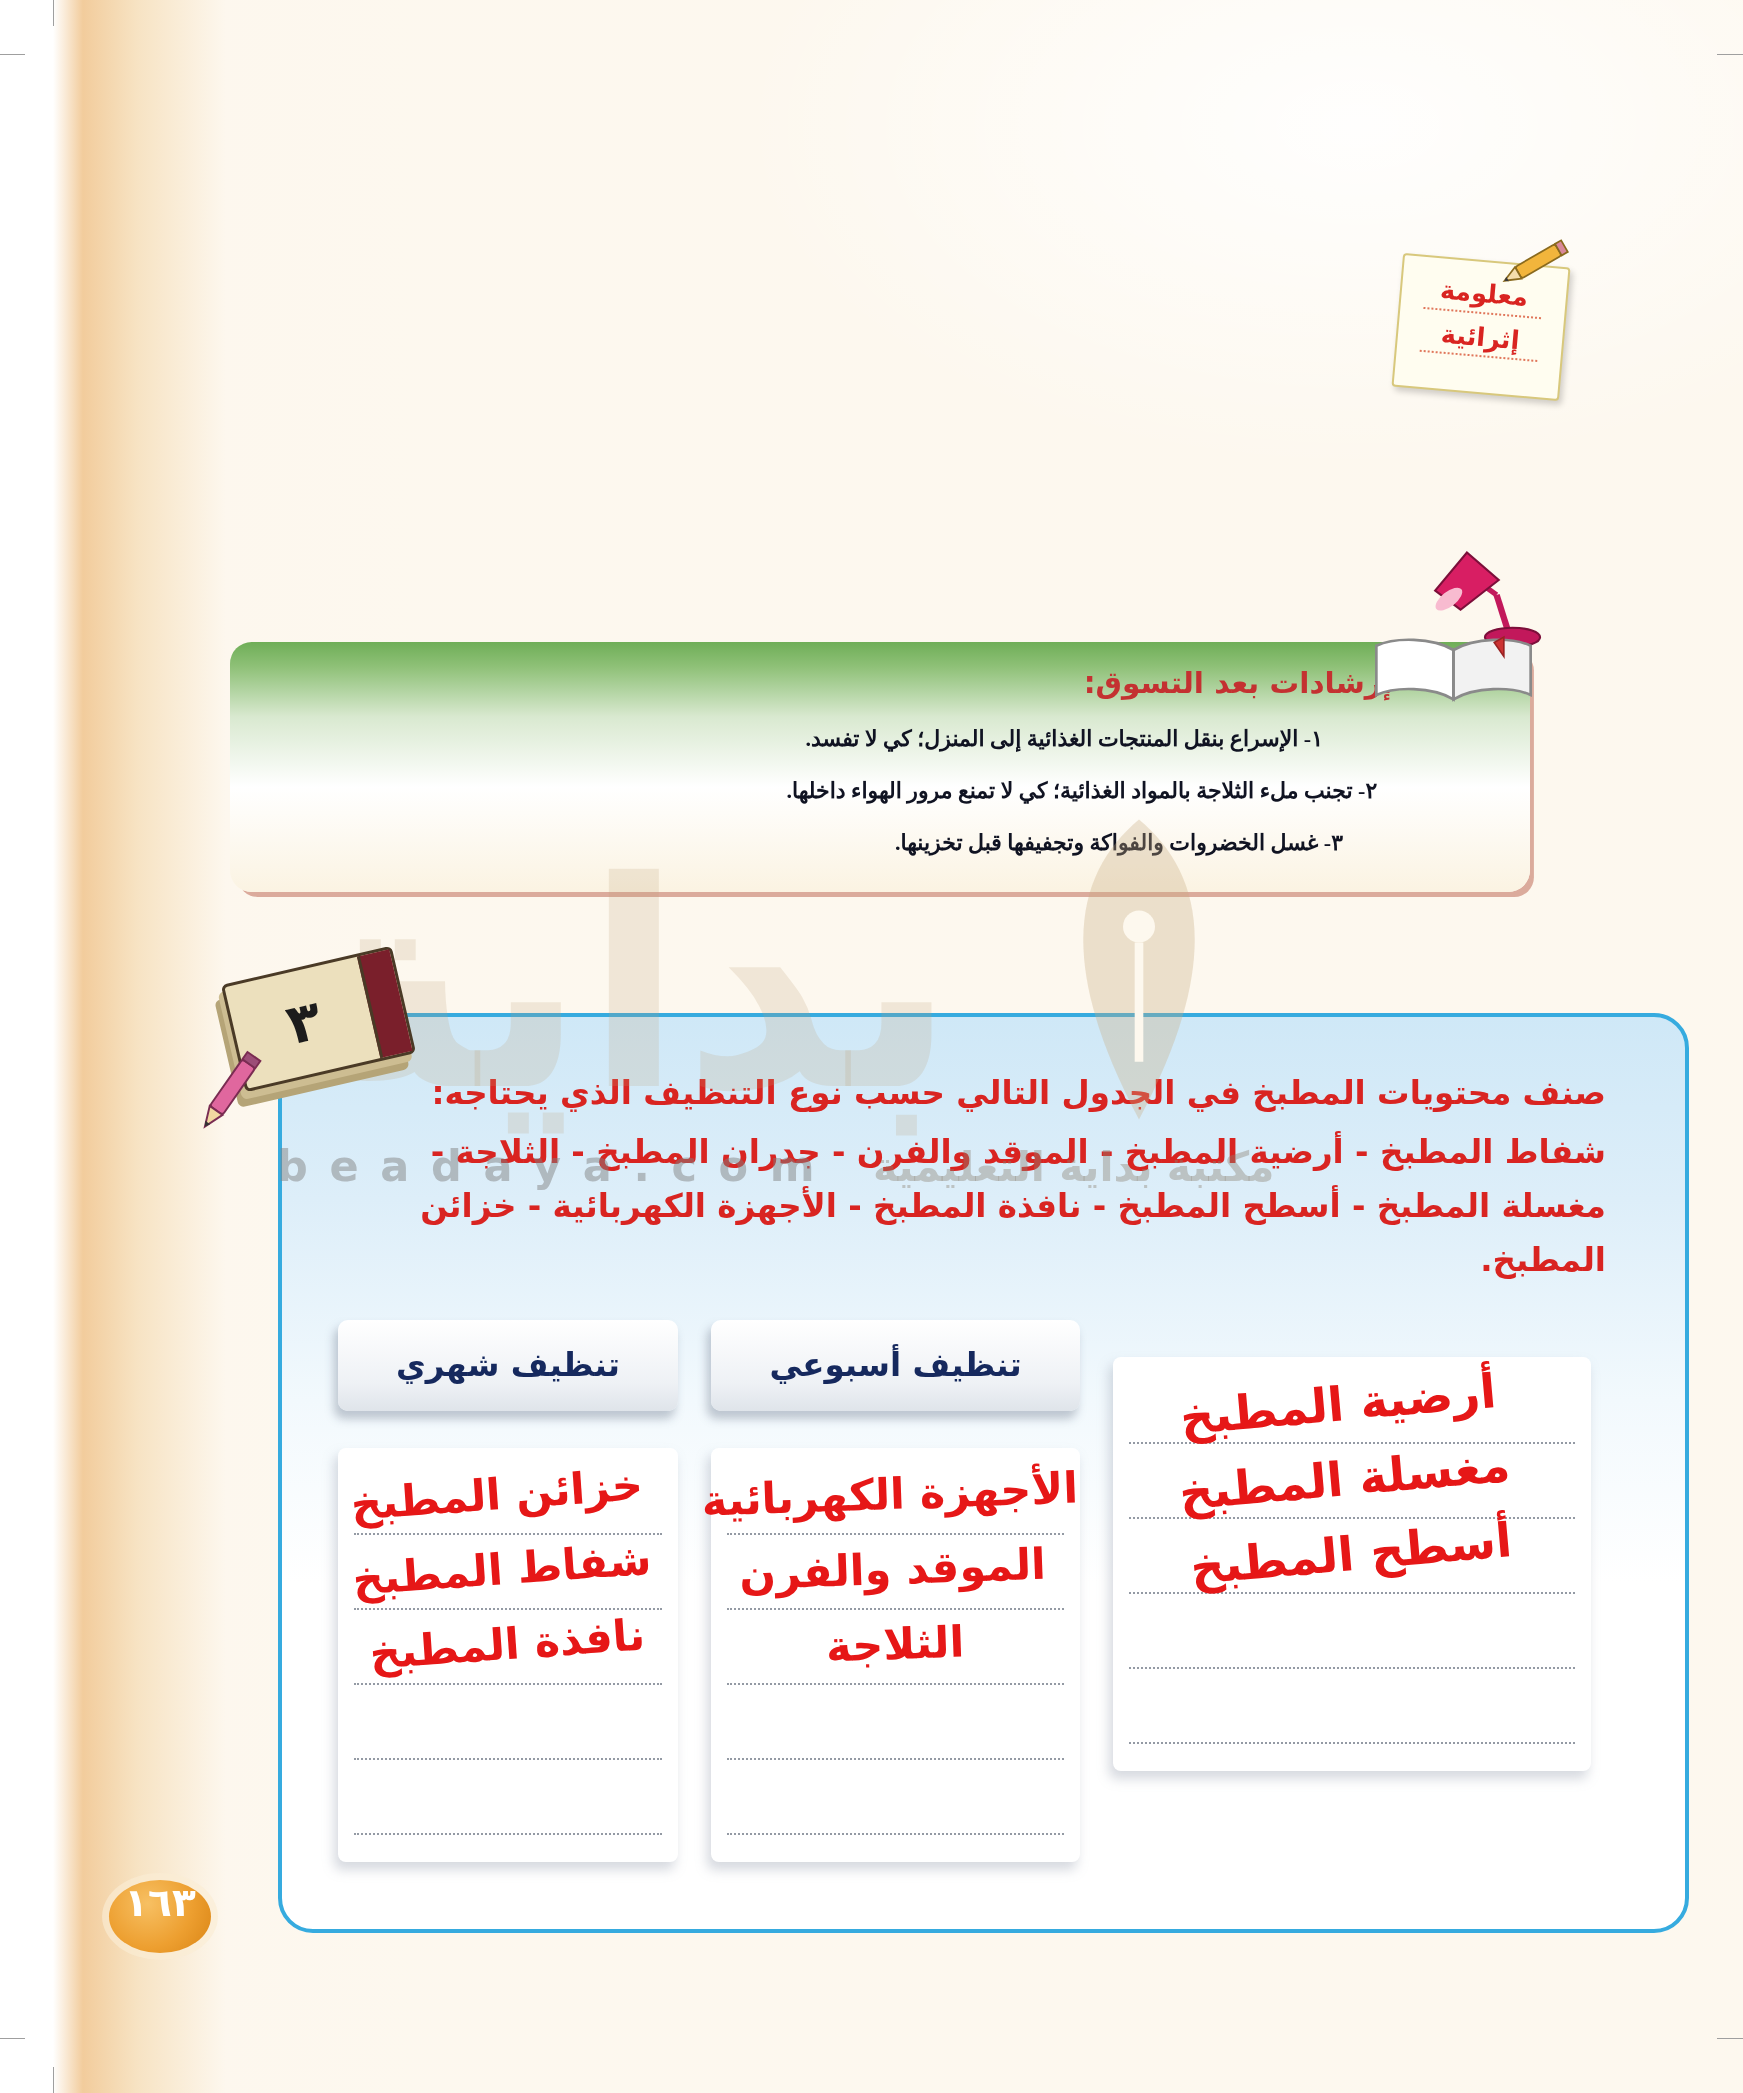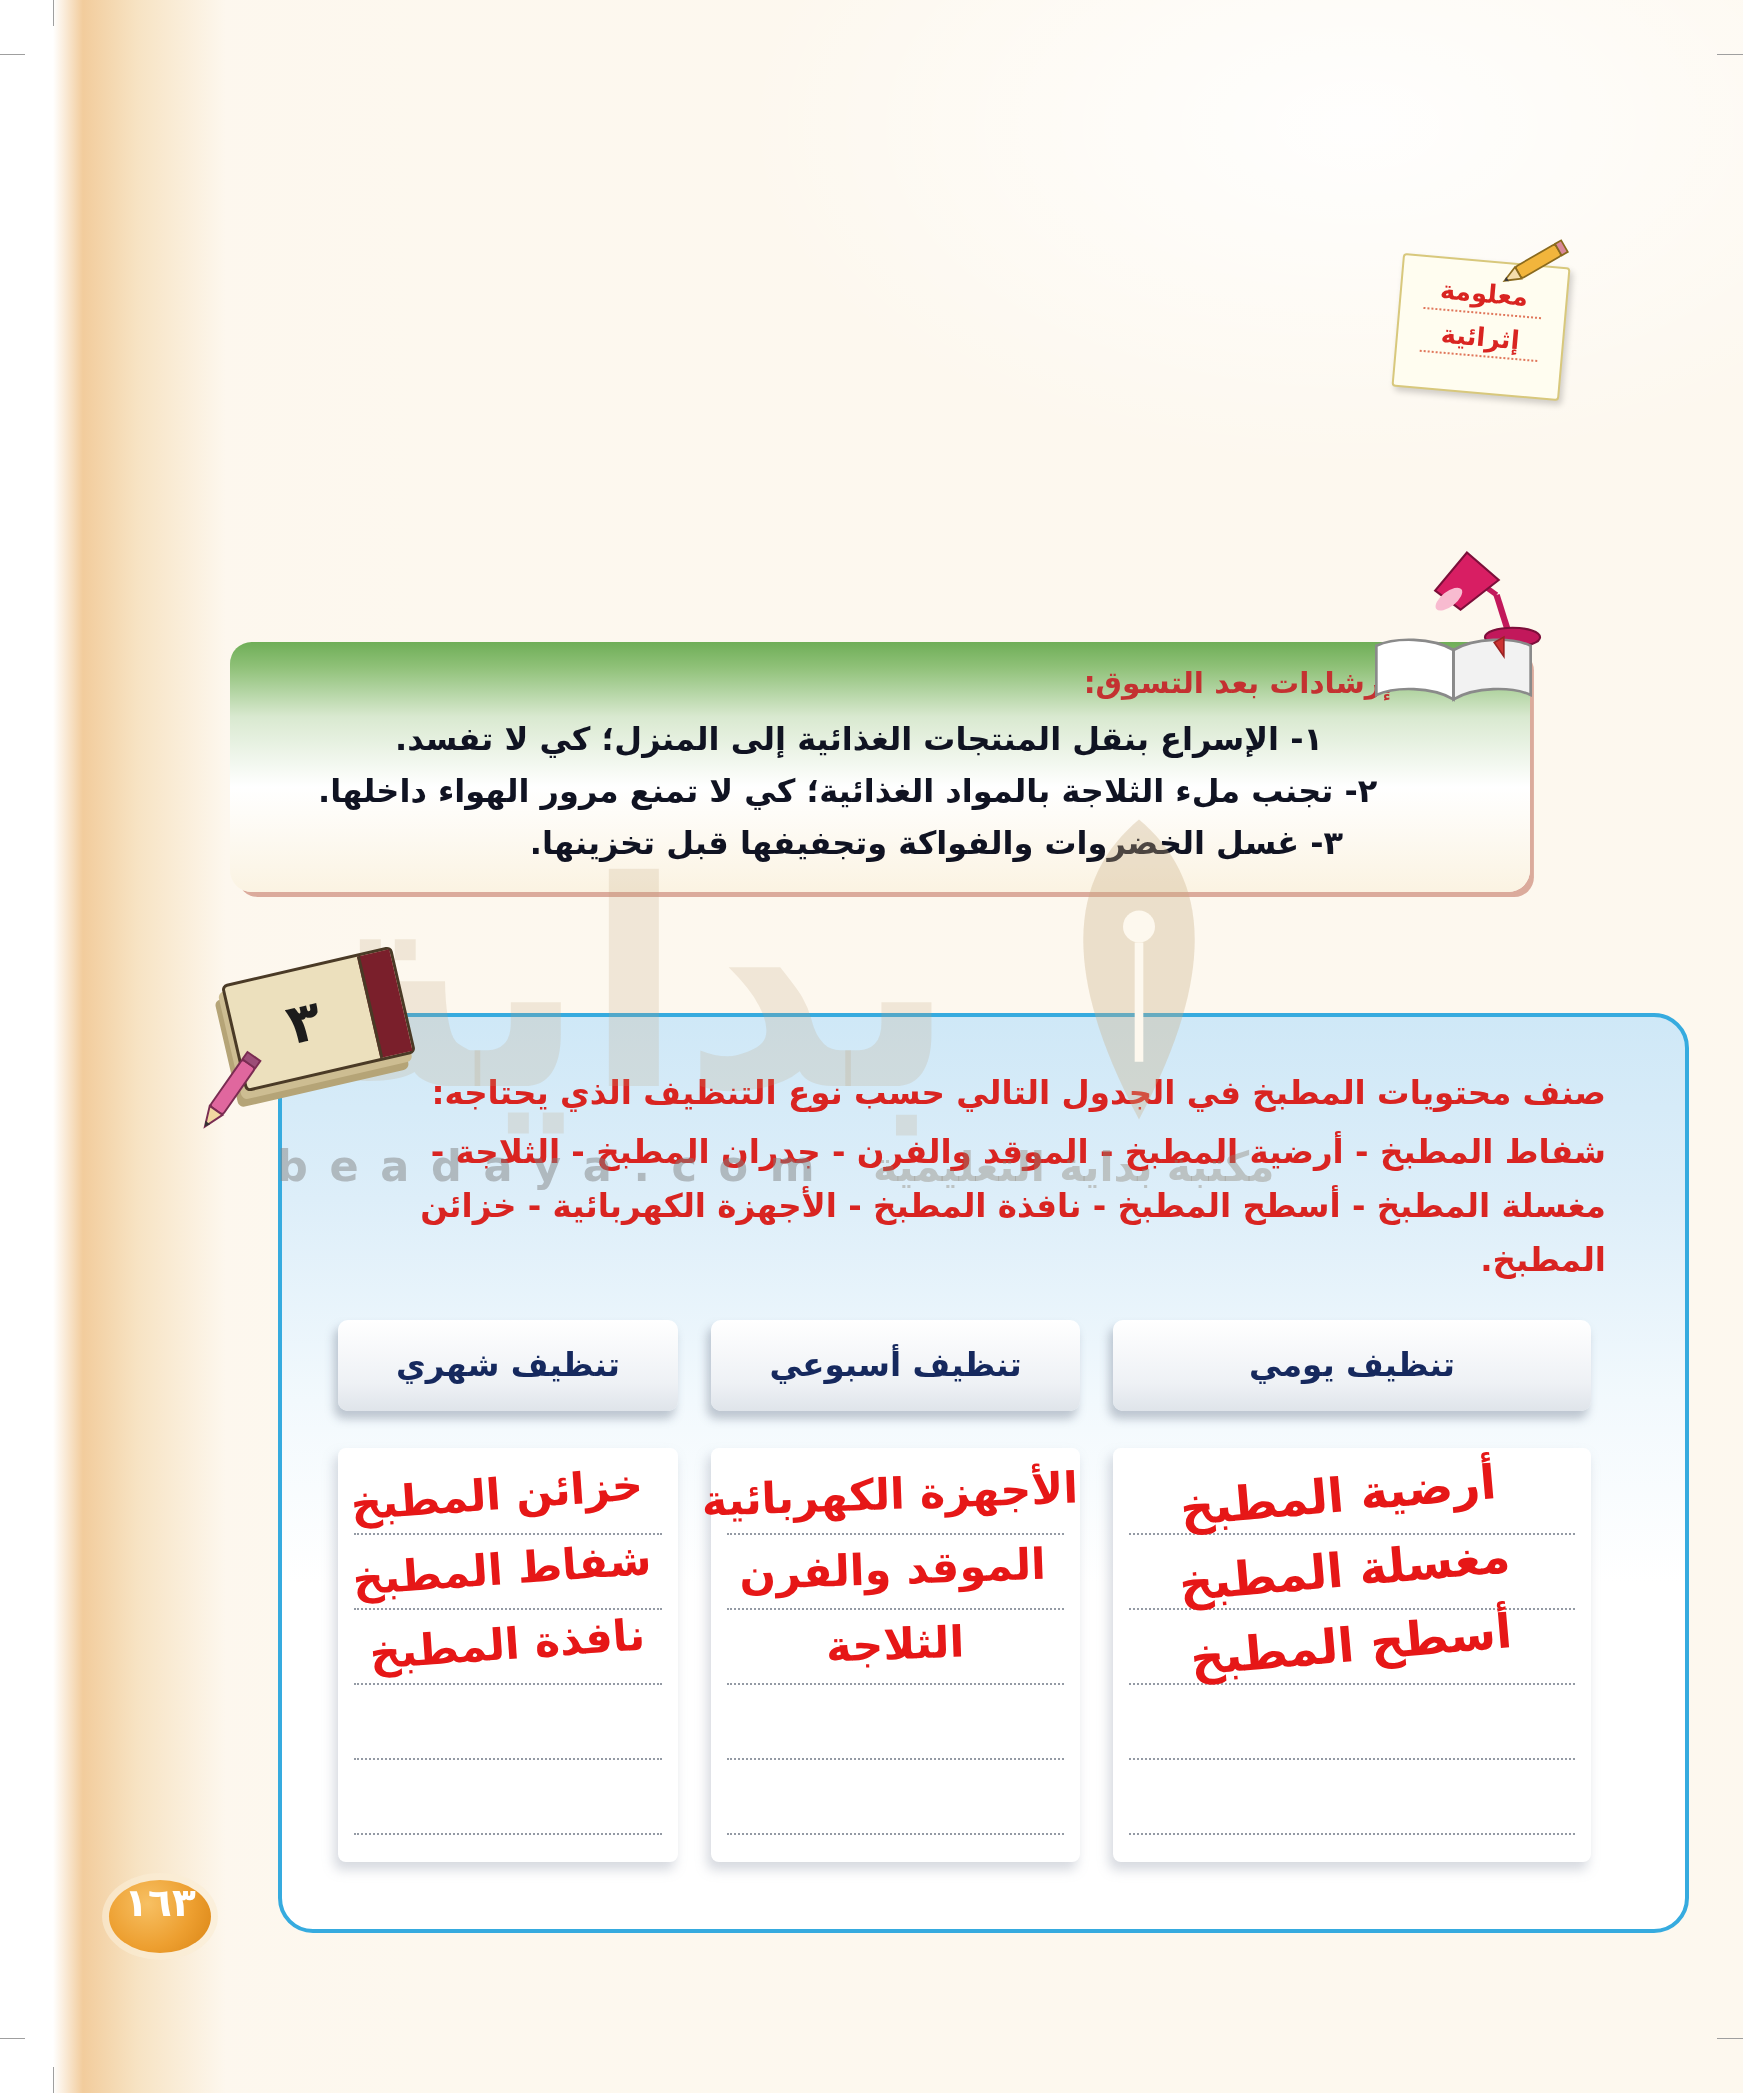"١- الإسراع بنقل المنتجات الغذائية" .guide-item { font-family: none -> Liberation Serif, serif; font-size: 32px -> 22px }
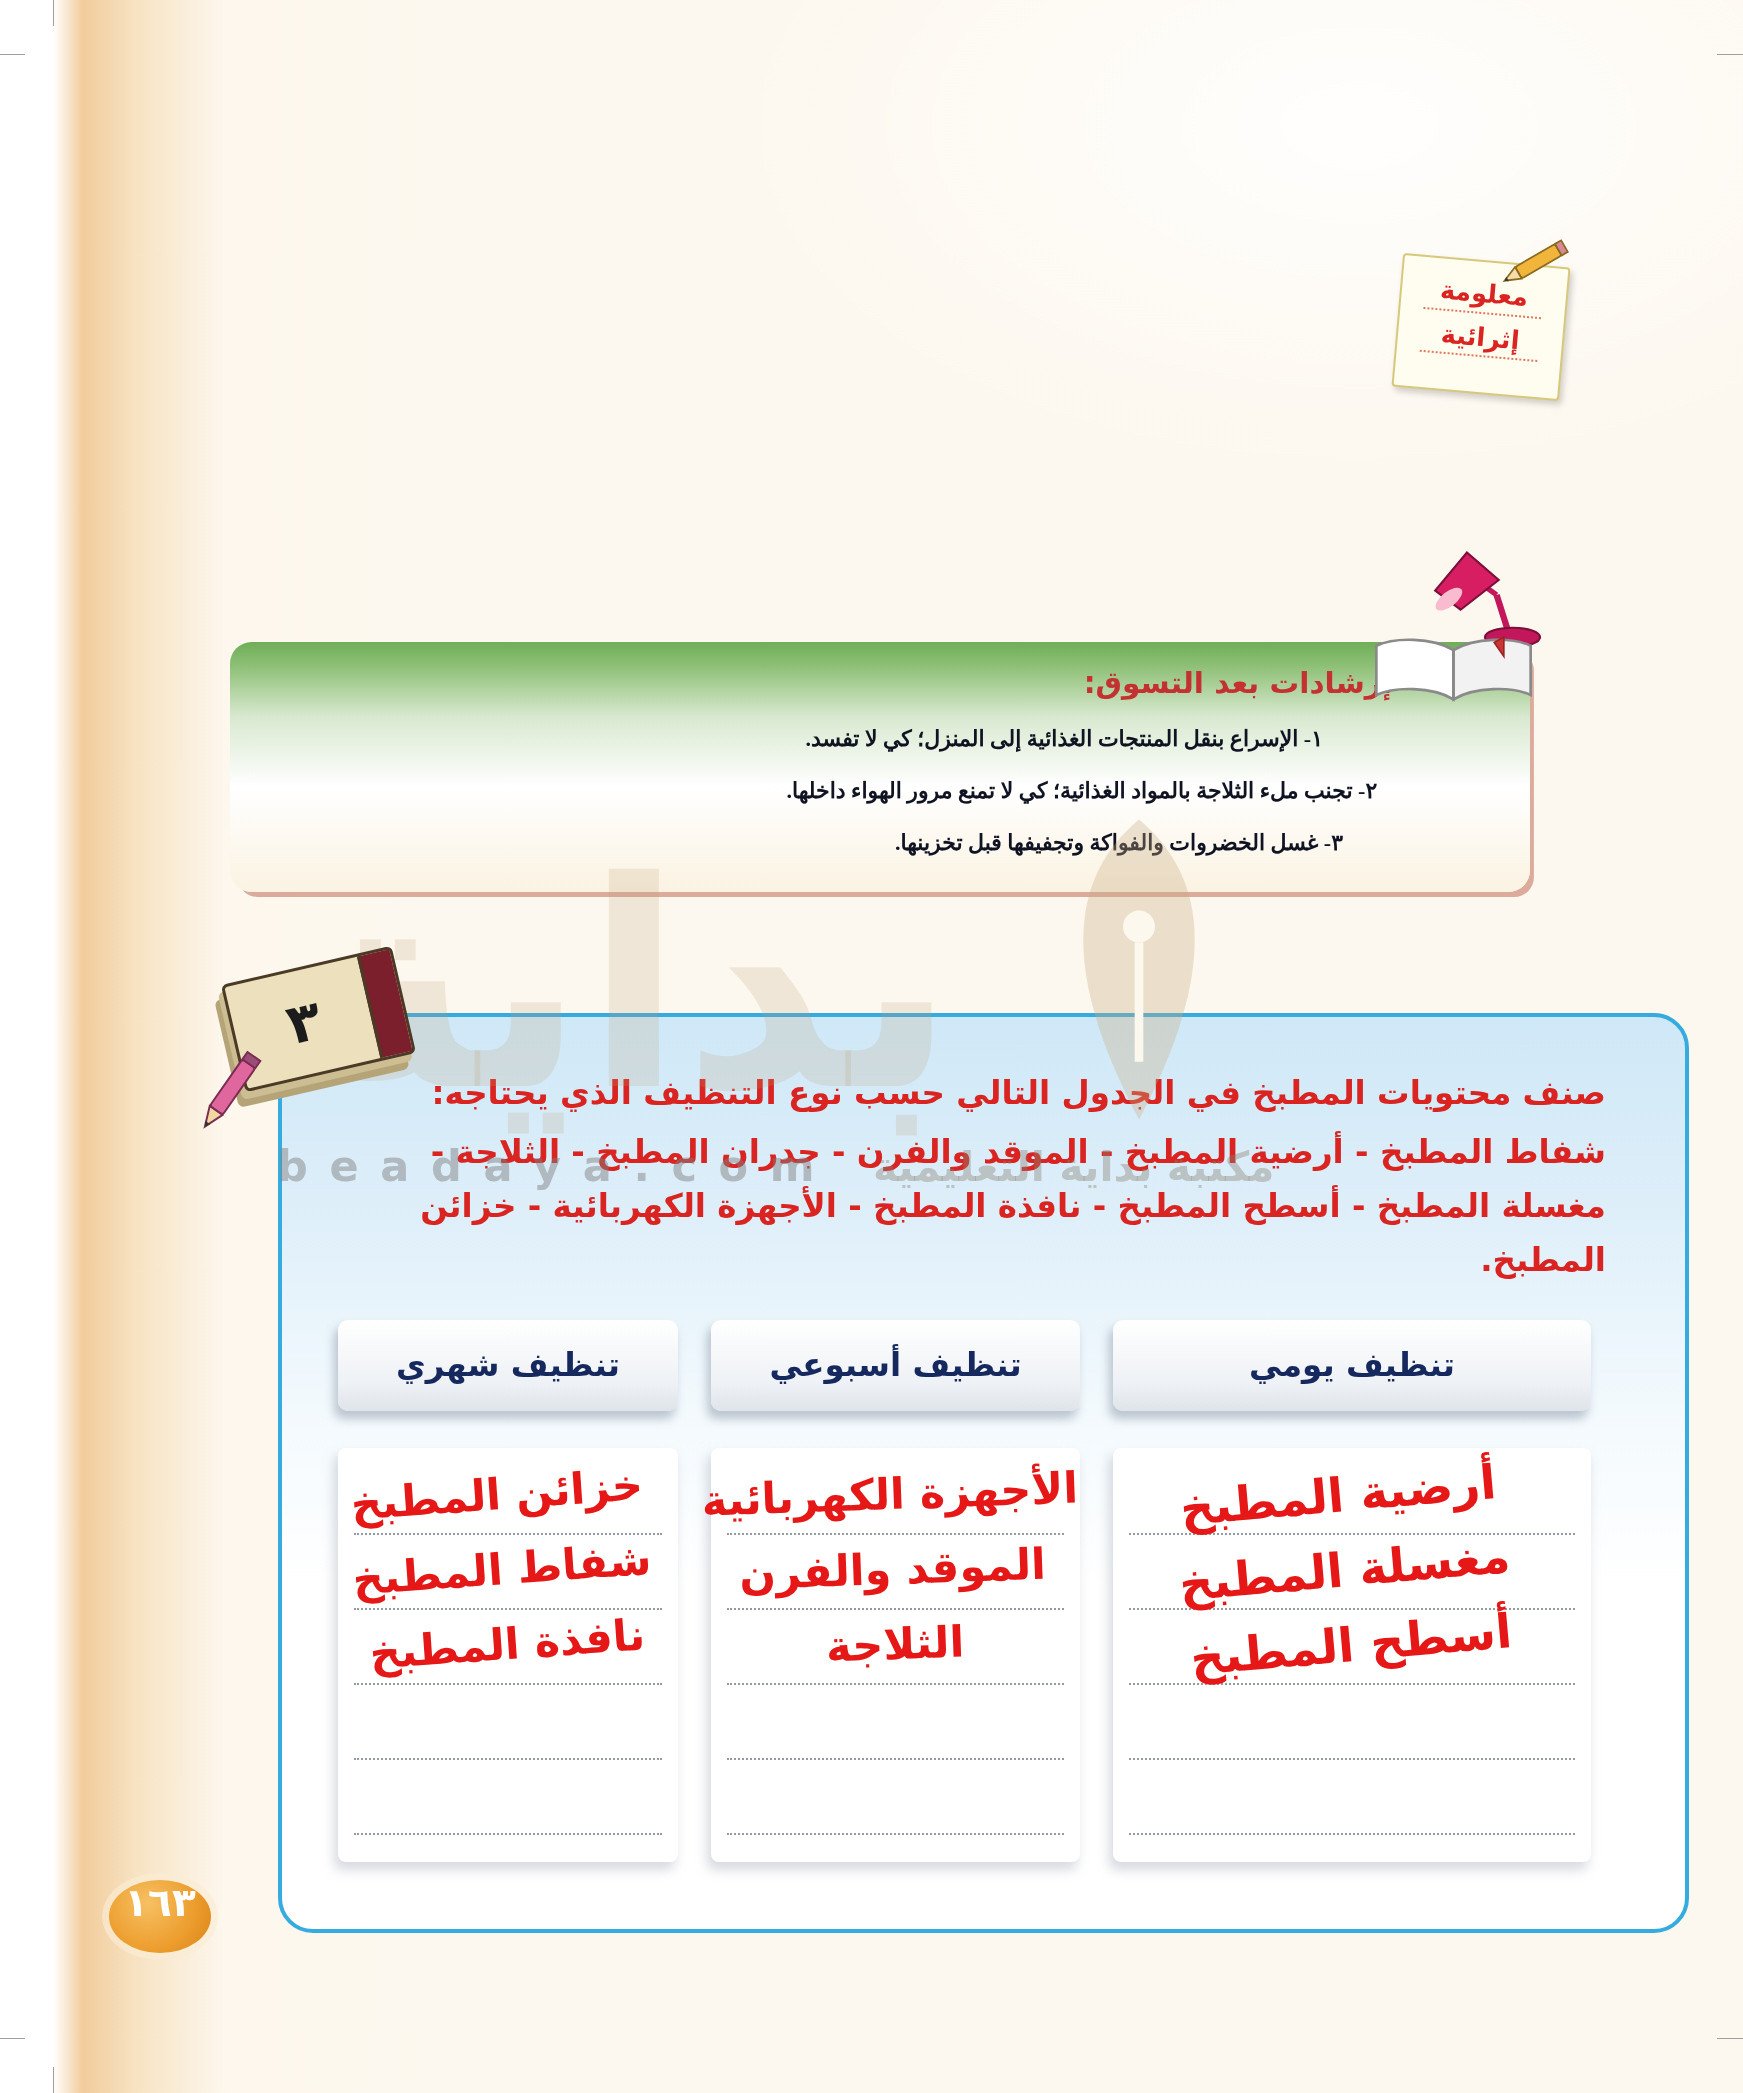"تنظيف يومي" div.hdr { html: <div>تنظيف يومي</div> -> none }
